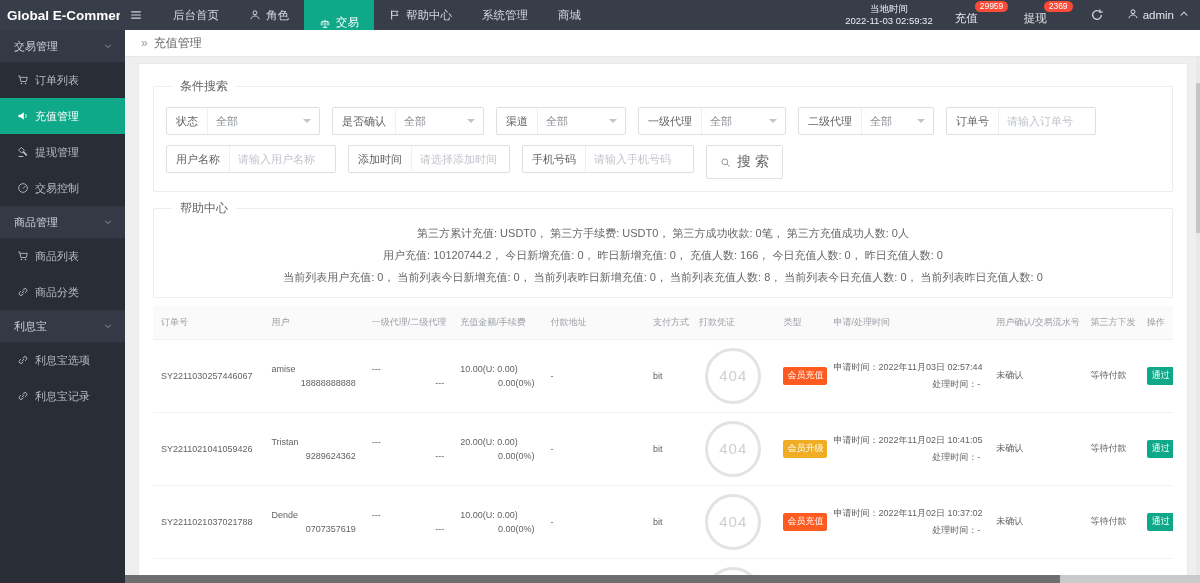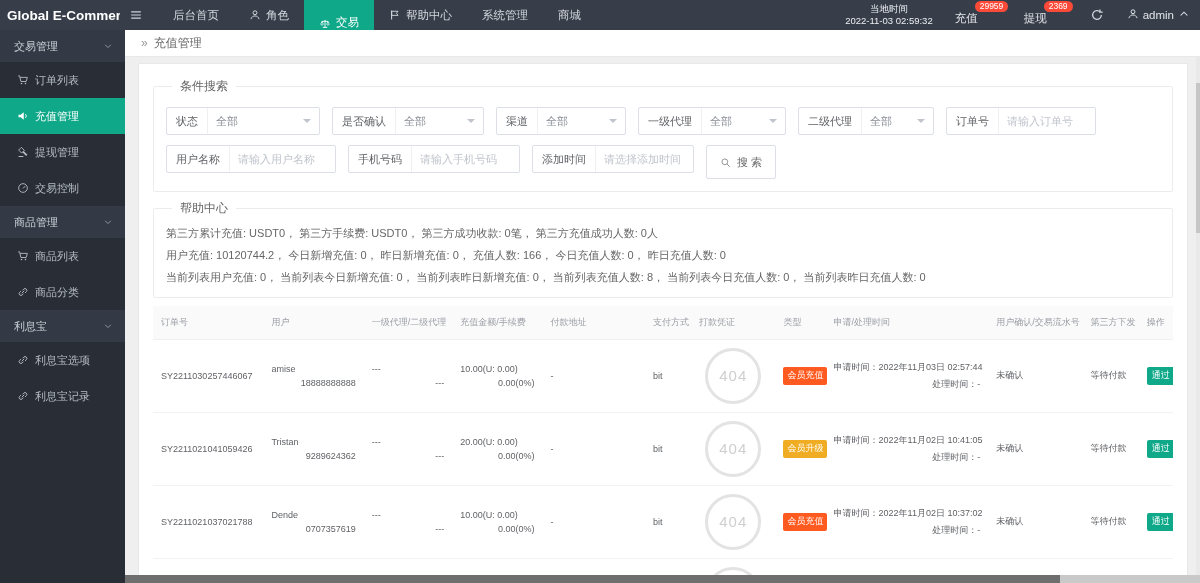"手机号码" div.fgroup { order: before "添加时间" -> after "添加时间" }
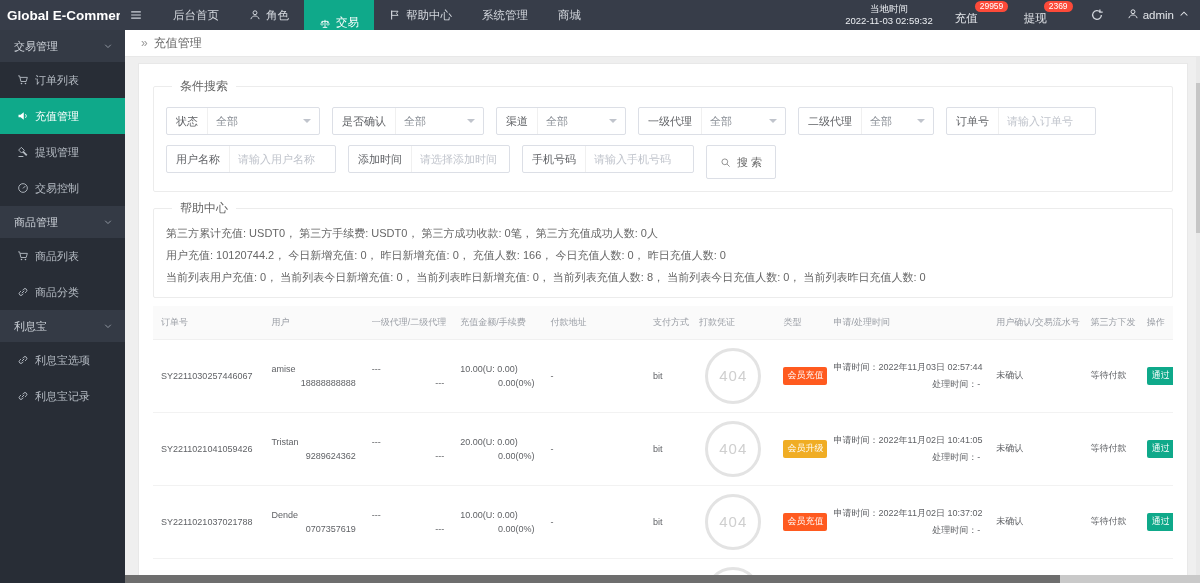"搜 索" .search-btn { font-size: 11px -> 14px }
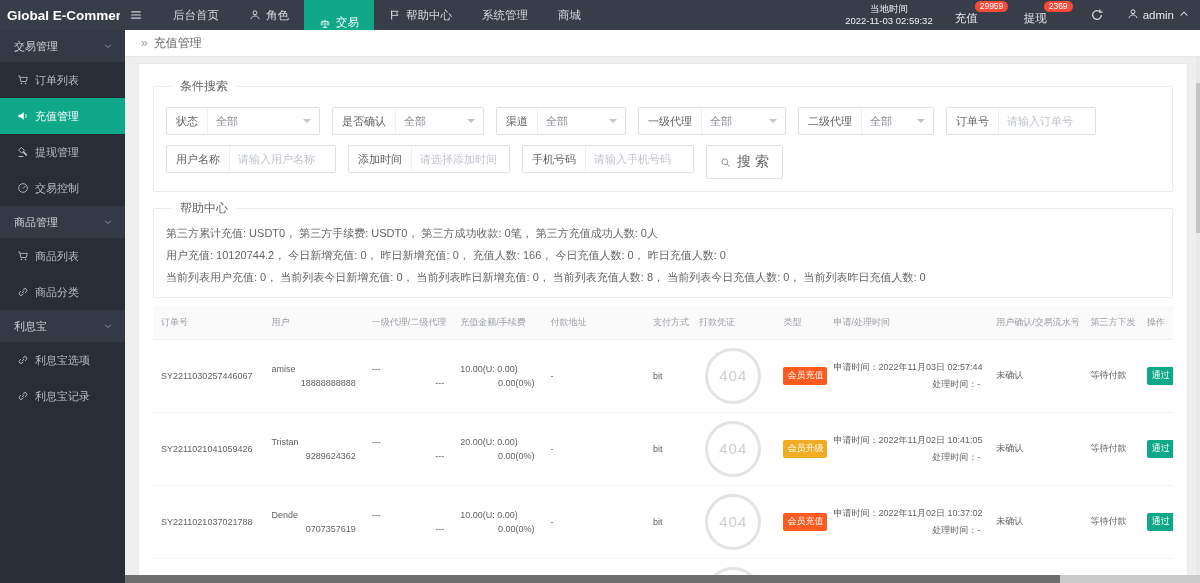"第三方累计充值: USDT0， 第三方手续费: USDT0， 第三方成功收款:" .stat-line { text-align: none -> center }
